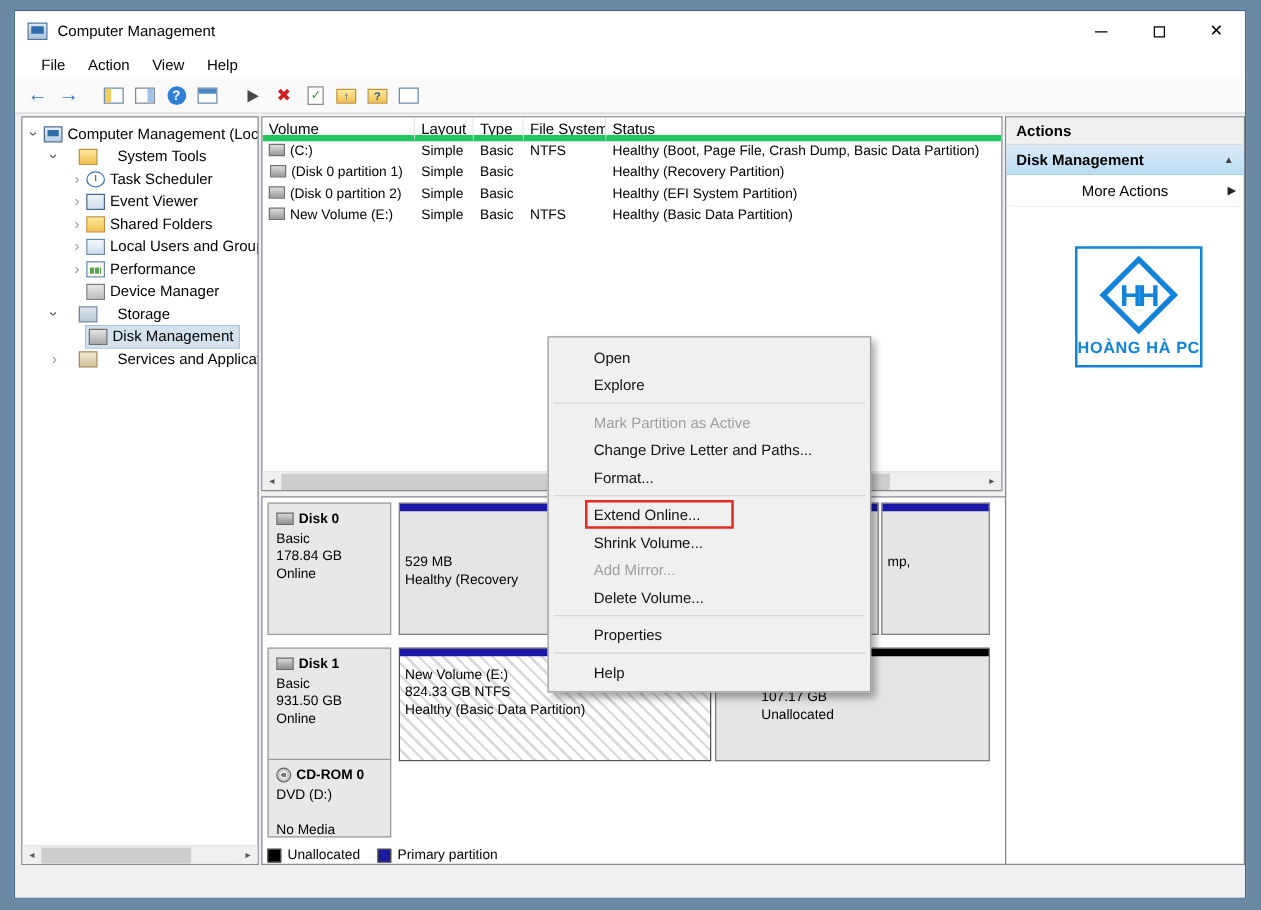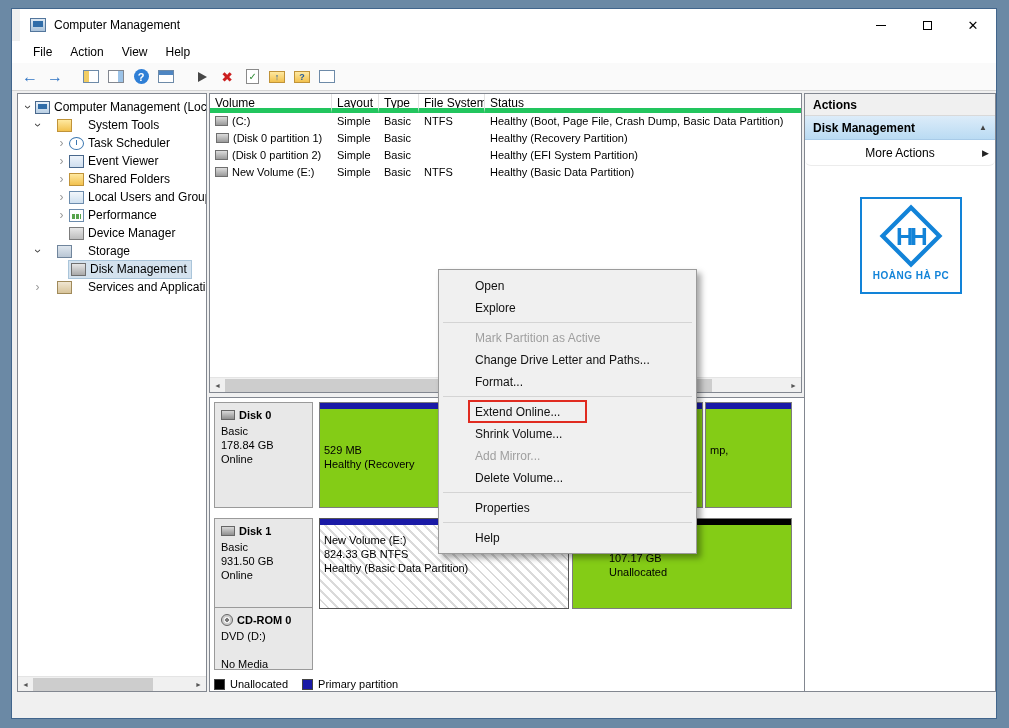"Computer Management" .titlebar { left: 8px -> 0 }
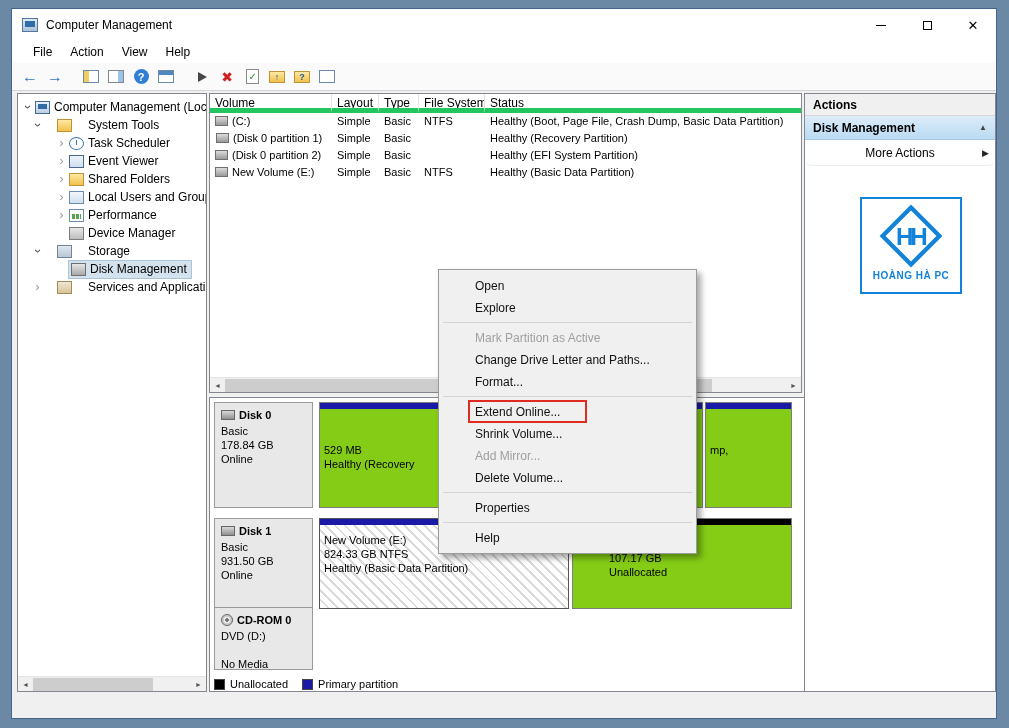"System Tools" .lv1 { padding-left: 14px -> 20px }
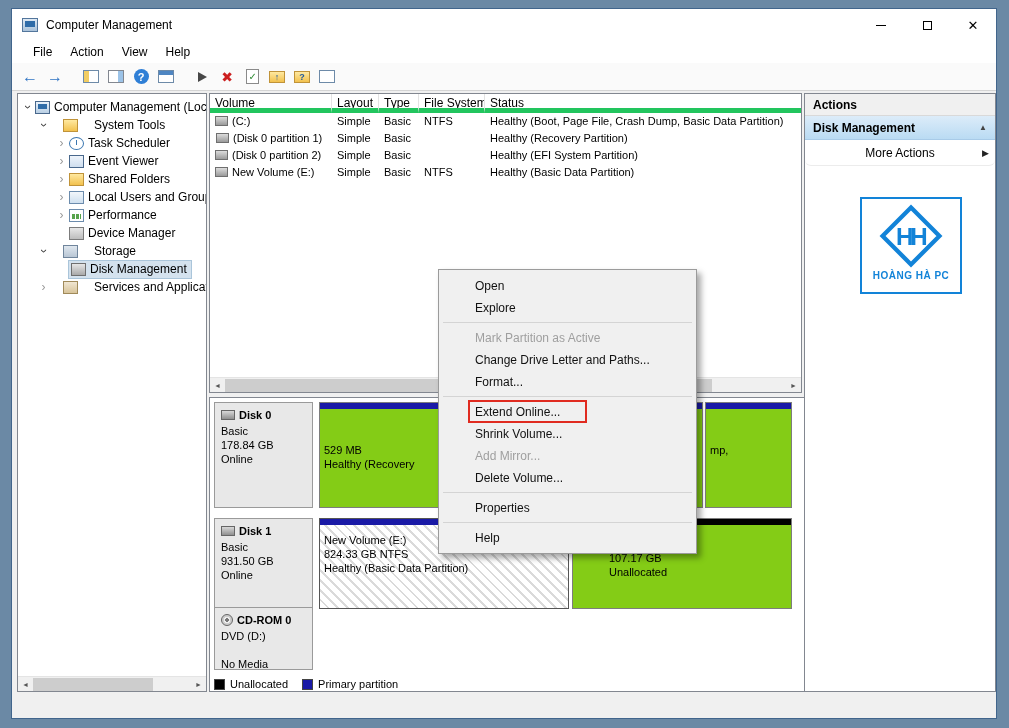"HOÀNG HÀ PC" .logo-caption { font-size: 10px -> 13px }
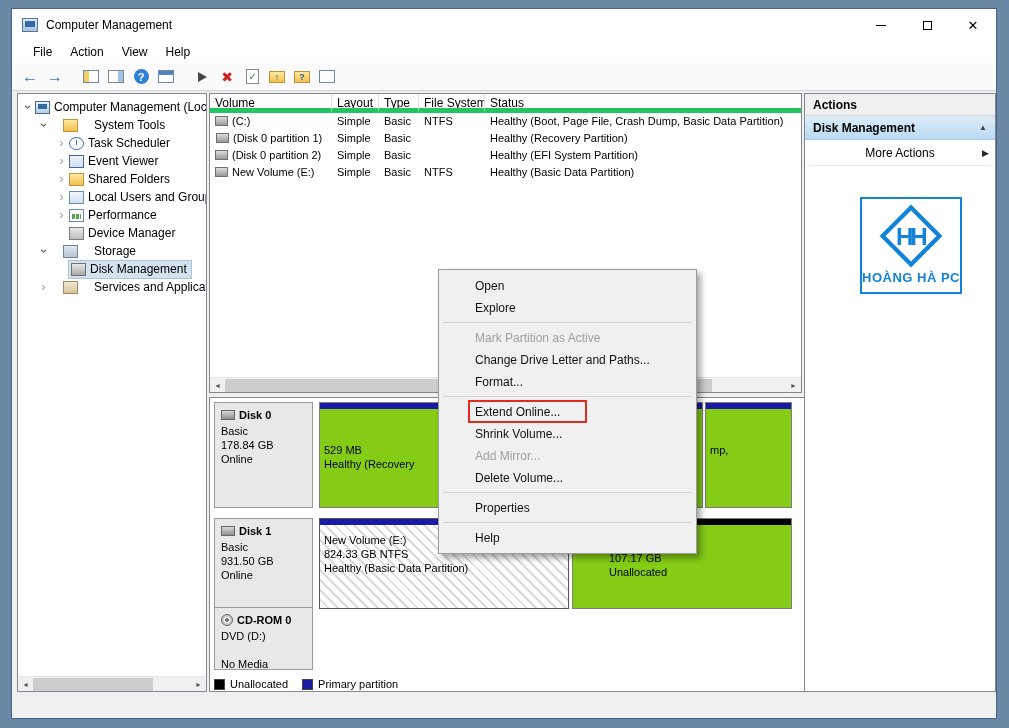"529 MB" .part { background: #84cc16 -> #e5e5e5 }
